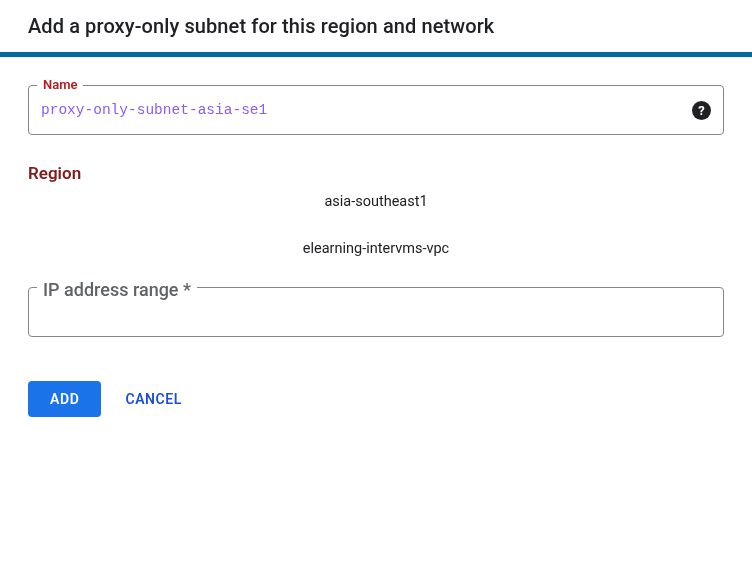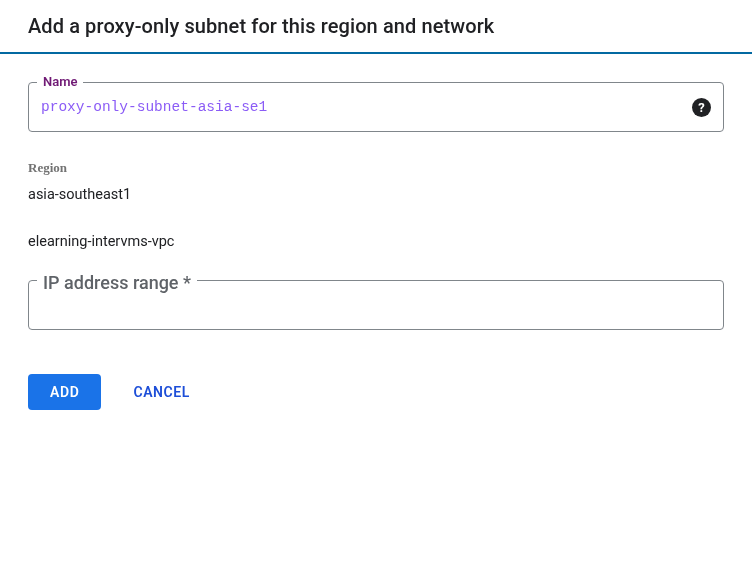"Add a proxy-only subnet for" .header { border-bottom: 2px solid #0369a1 -> 5px solid #0369a1 }
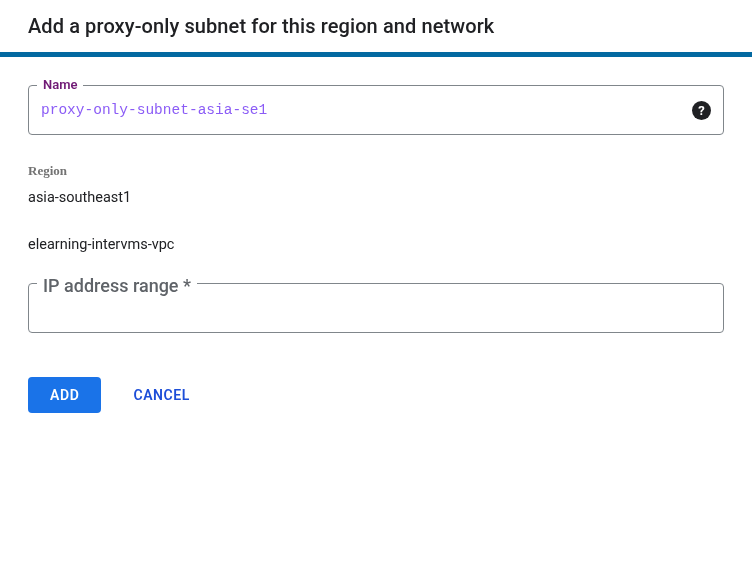"Name" .floating-label.dark { color: #701a75 -> #b91c1c }
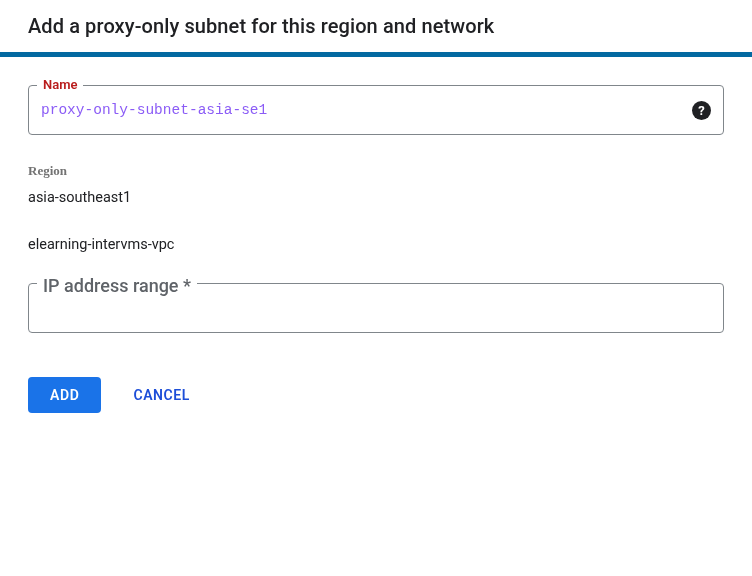"Region" .static-label { color: #737373 -> #7f1d1d; font-family: Liberation Serif, serif -> none; font-size: 13px -> 17px }
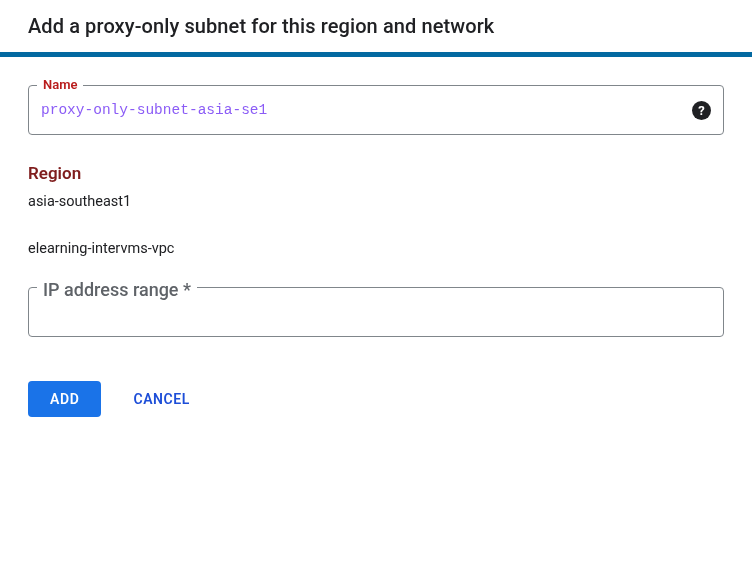"asia-southeast1" .static-value { text-align: none -> center }
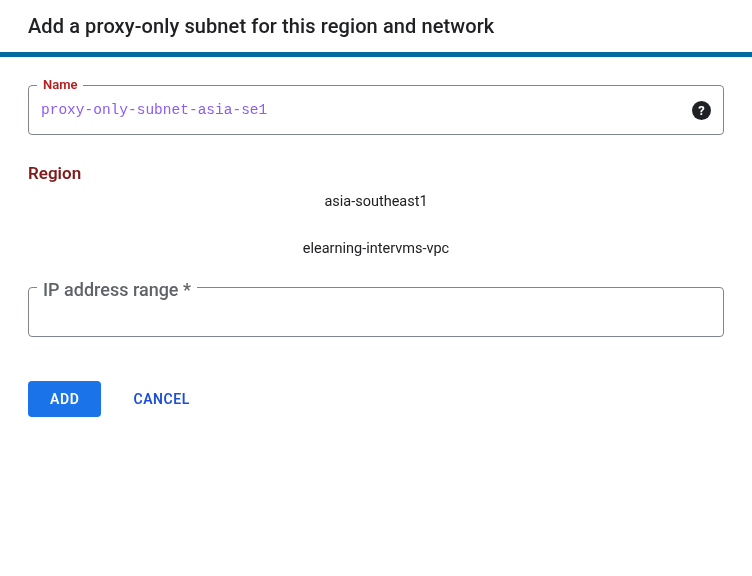"ADD" .actions { gap: 32px -> 24px }
